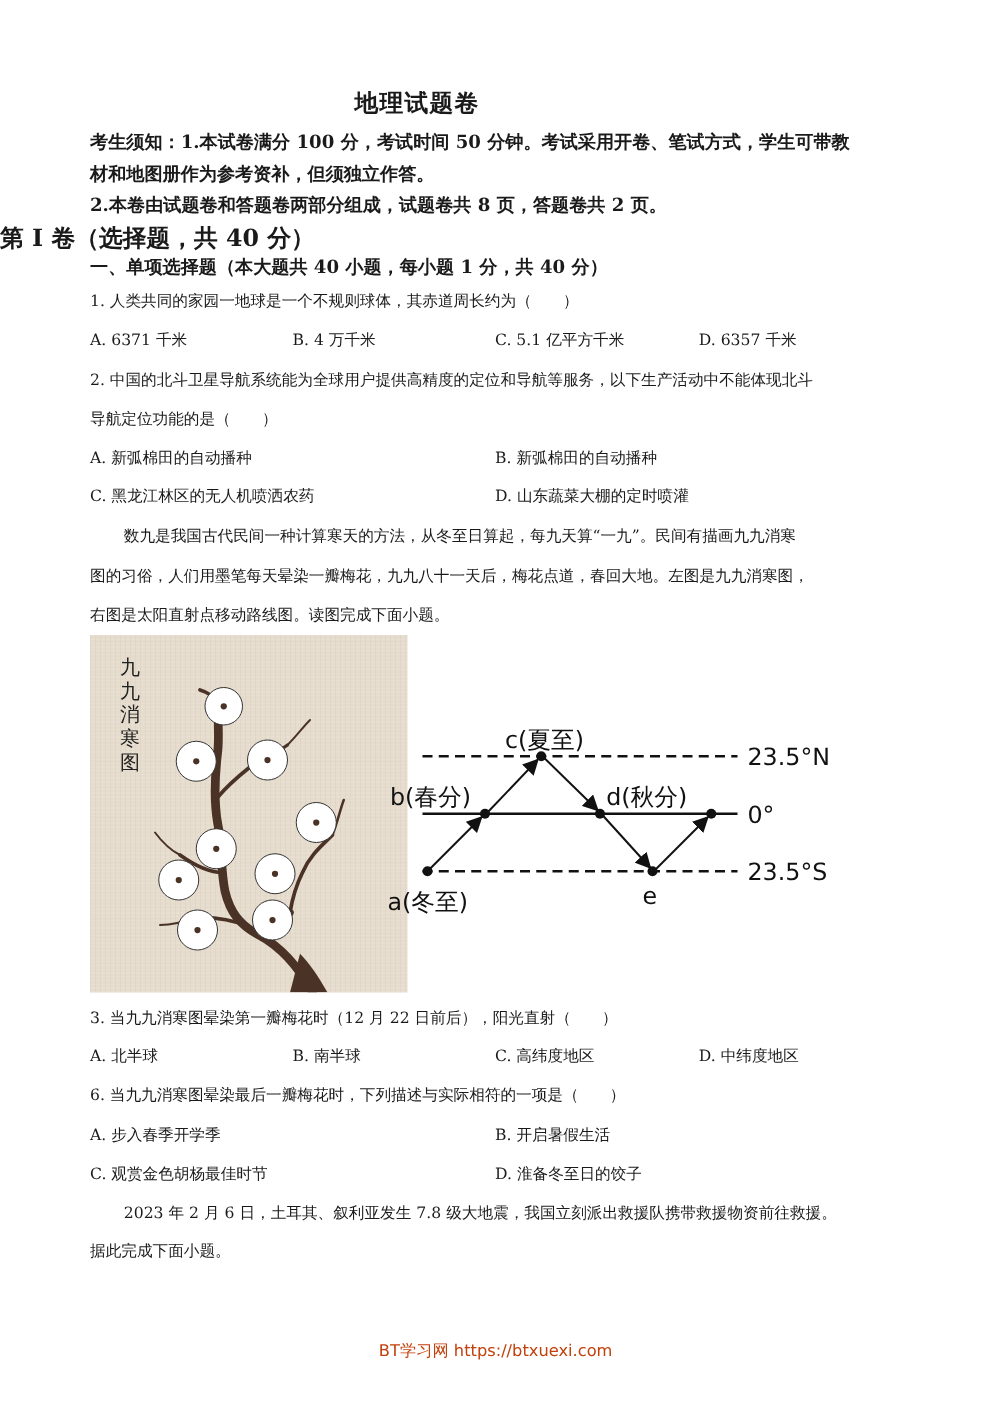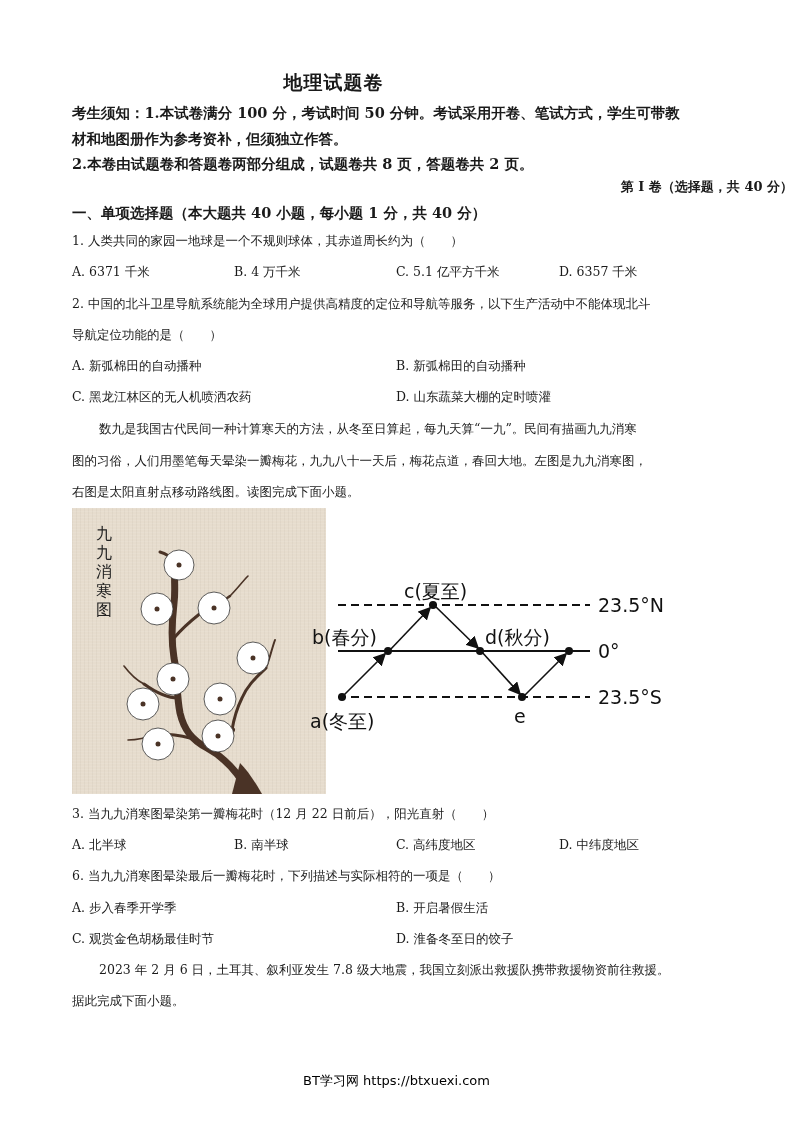"第 I 卷（选择题，共 40 分）" .section { font-size: 13px -> 19px; text-align: right -> left }
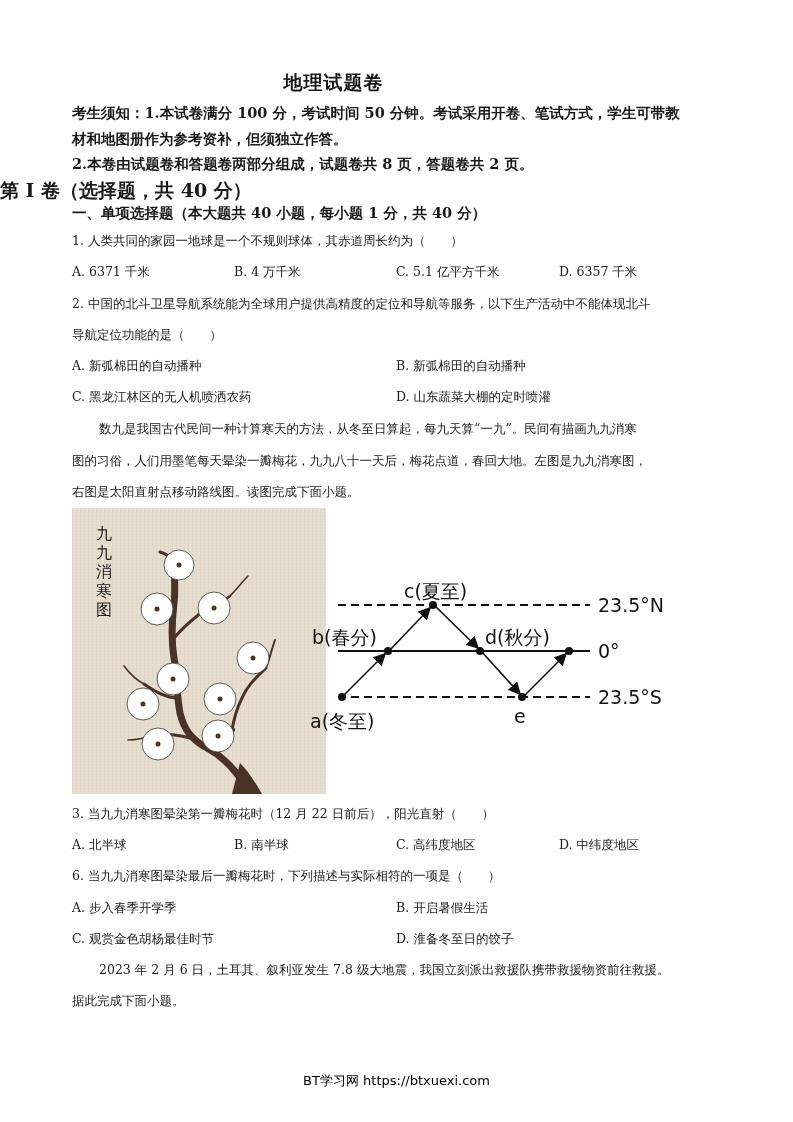"BT学习网 https://btxuexi.com" .footer { color: #000000 -> #c2410c }
